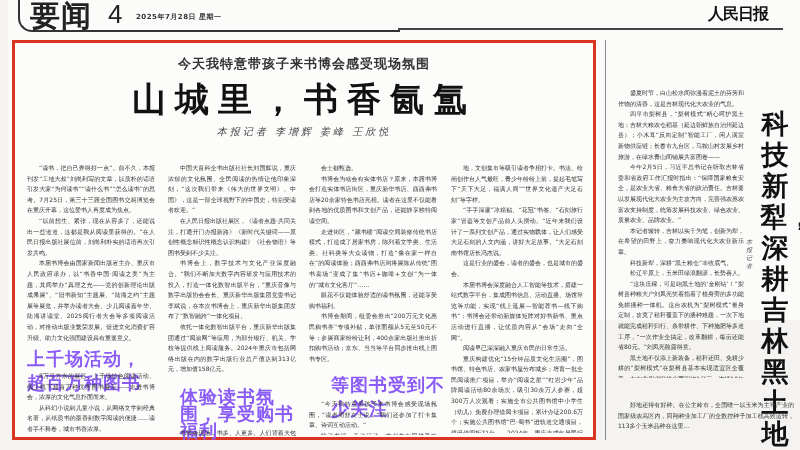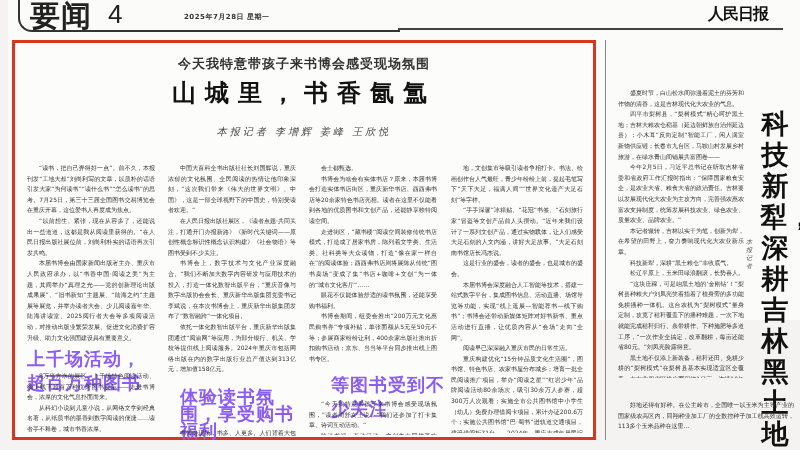"2025年7月28日 星期一" .issue-date { margin-left: 48px -> none }
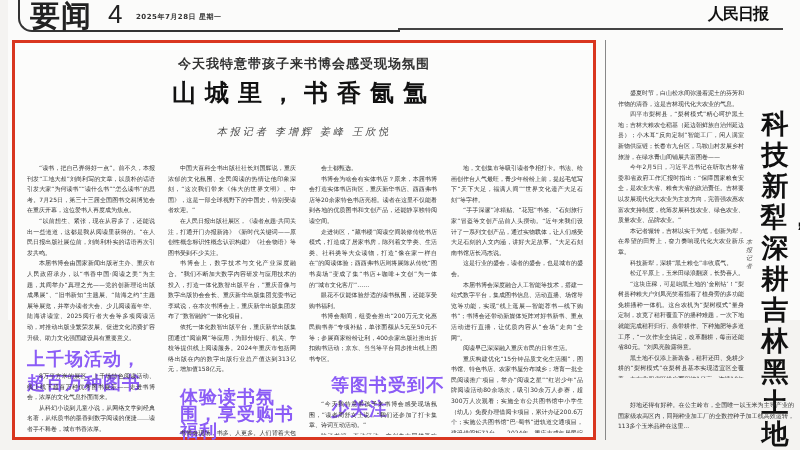"山城里，书香氤氲" .headline { font-size: 24px -> 34px }
